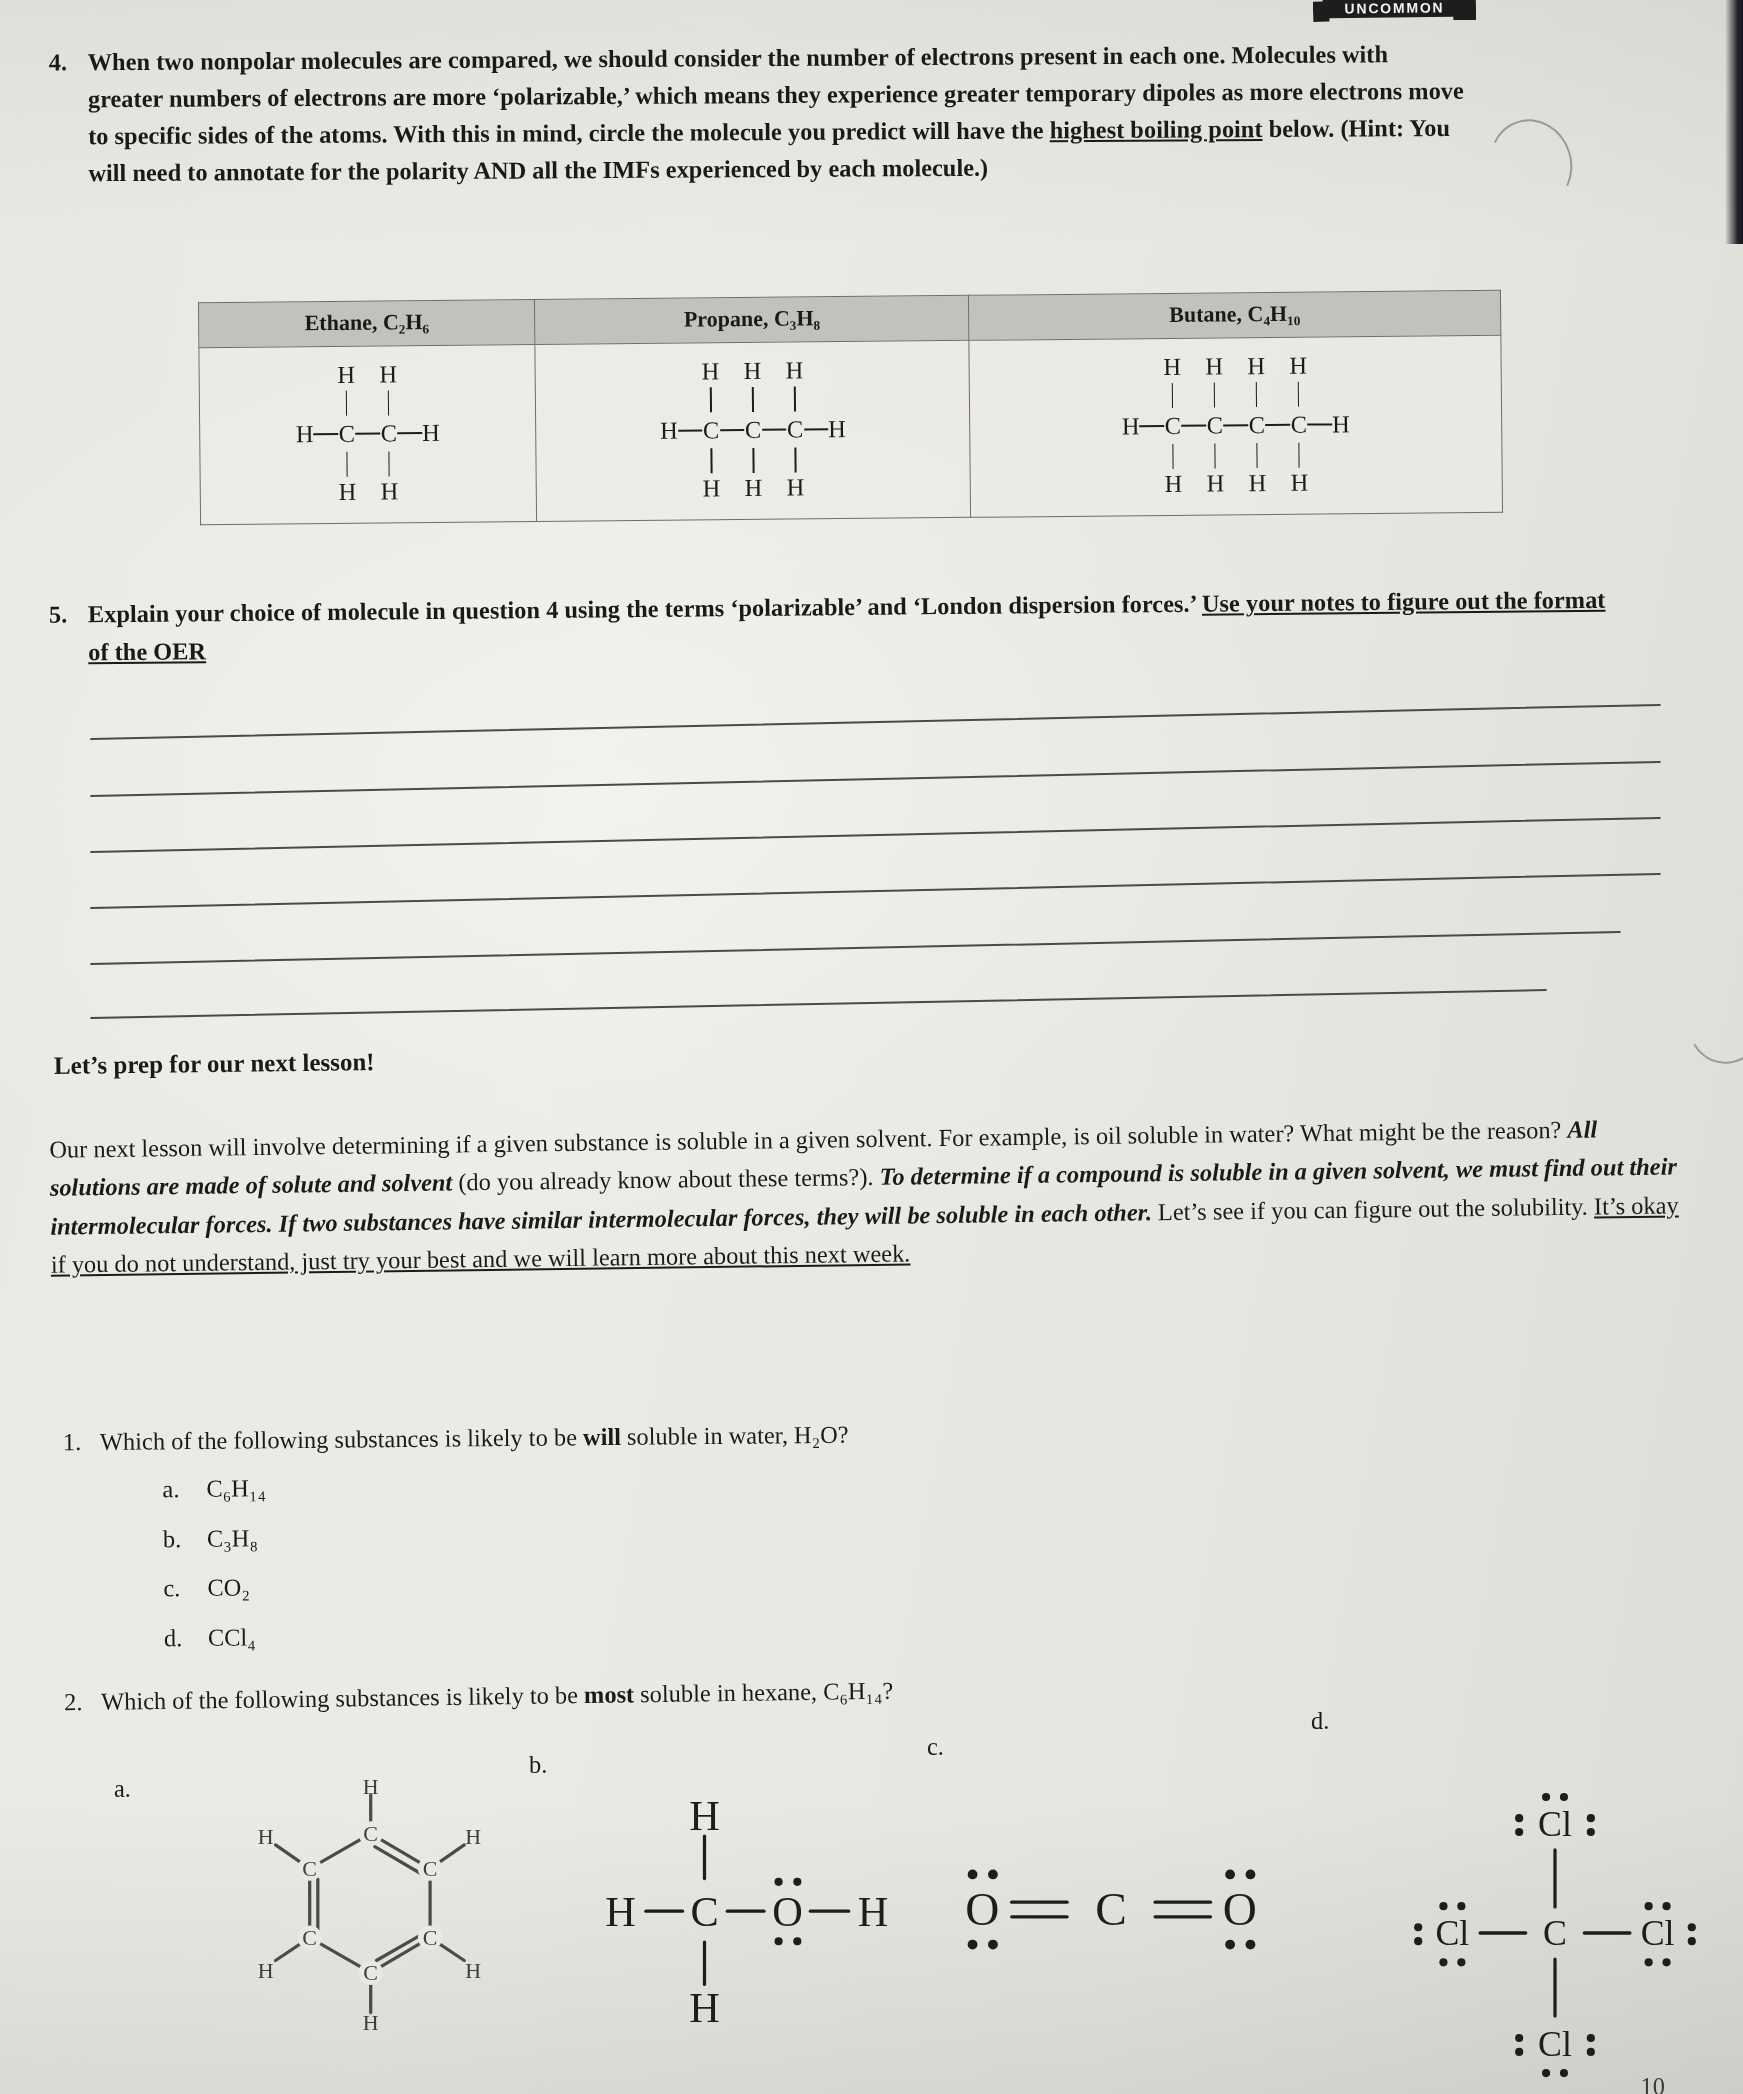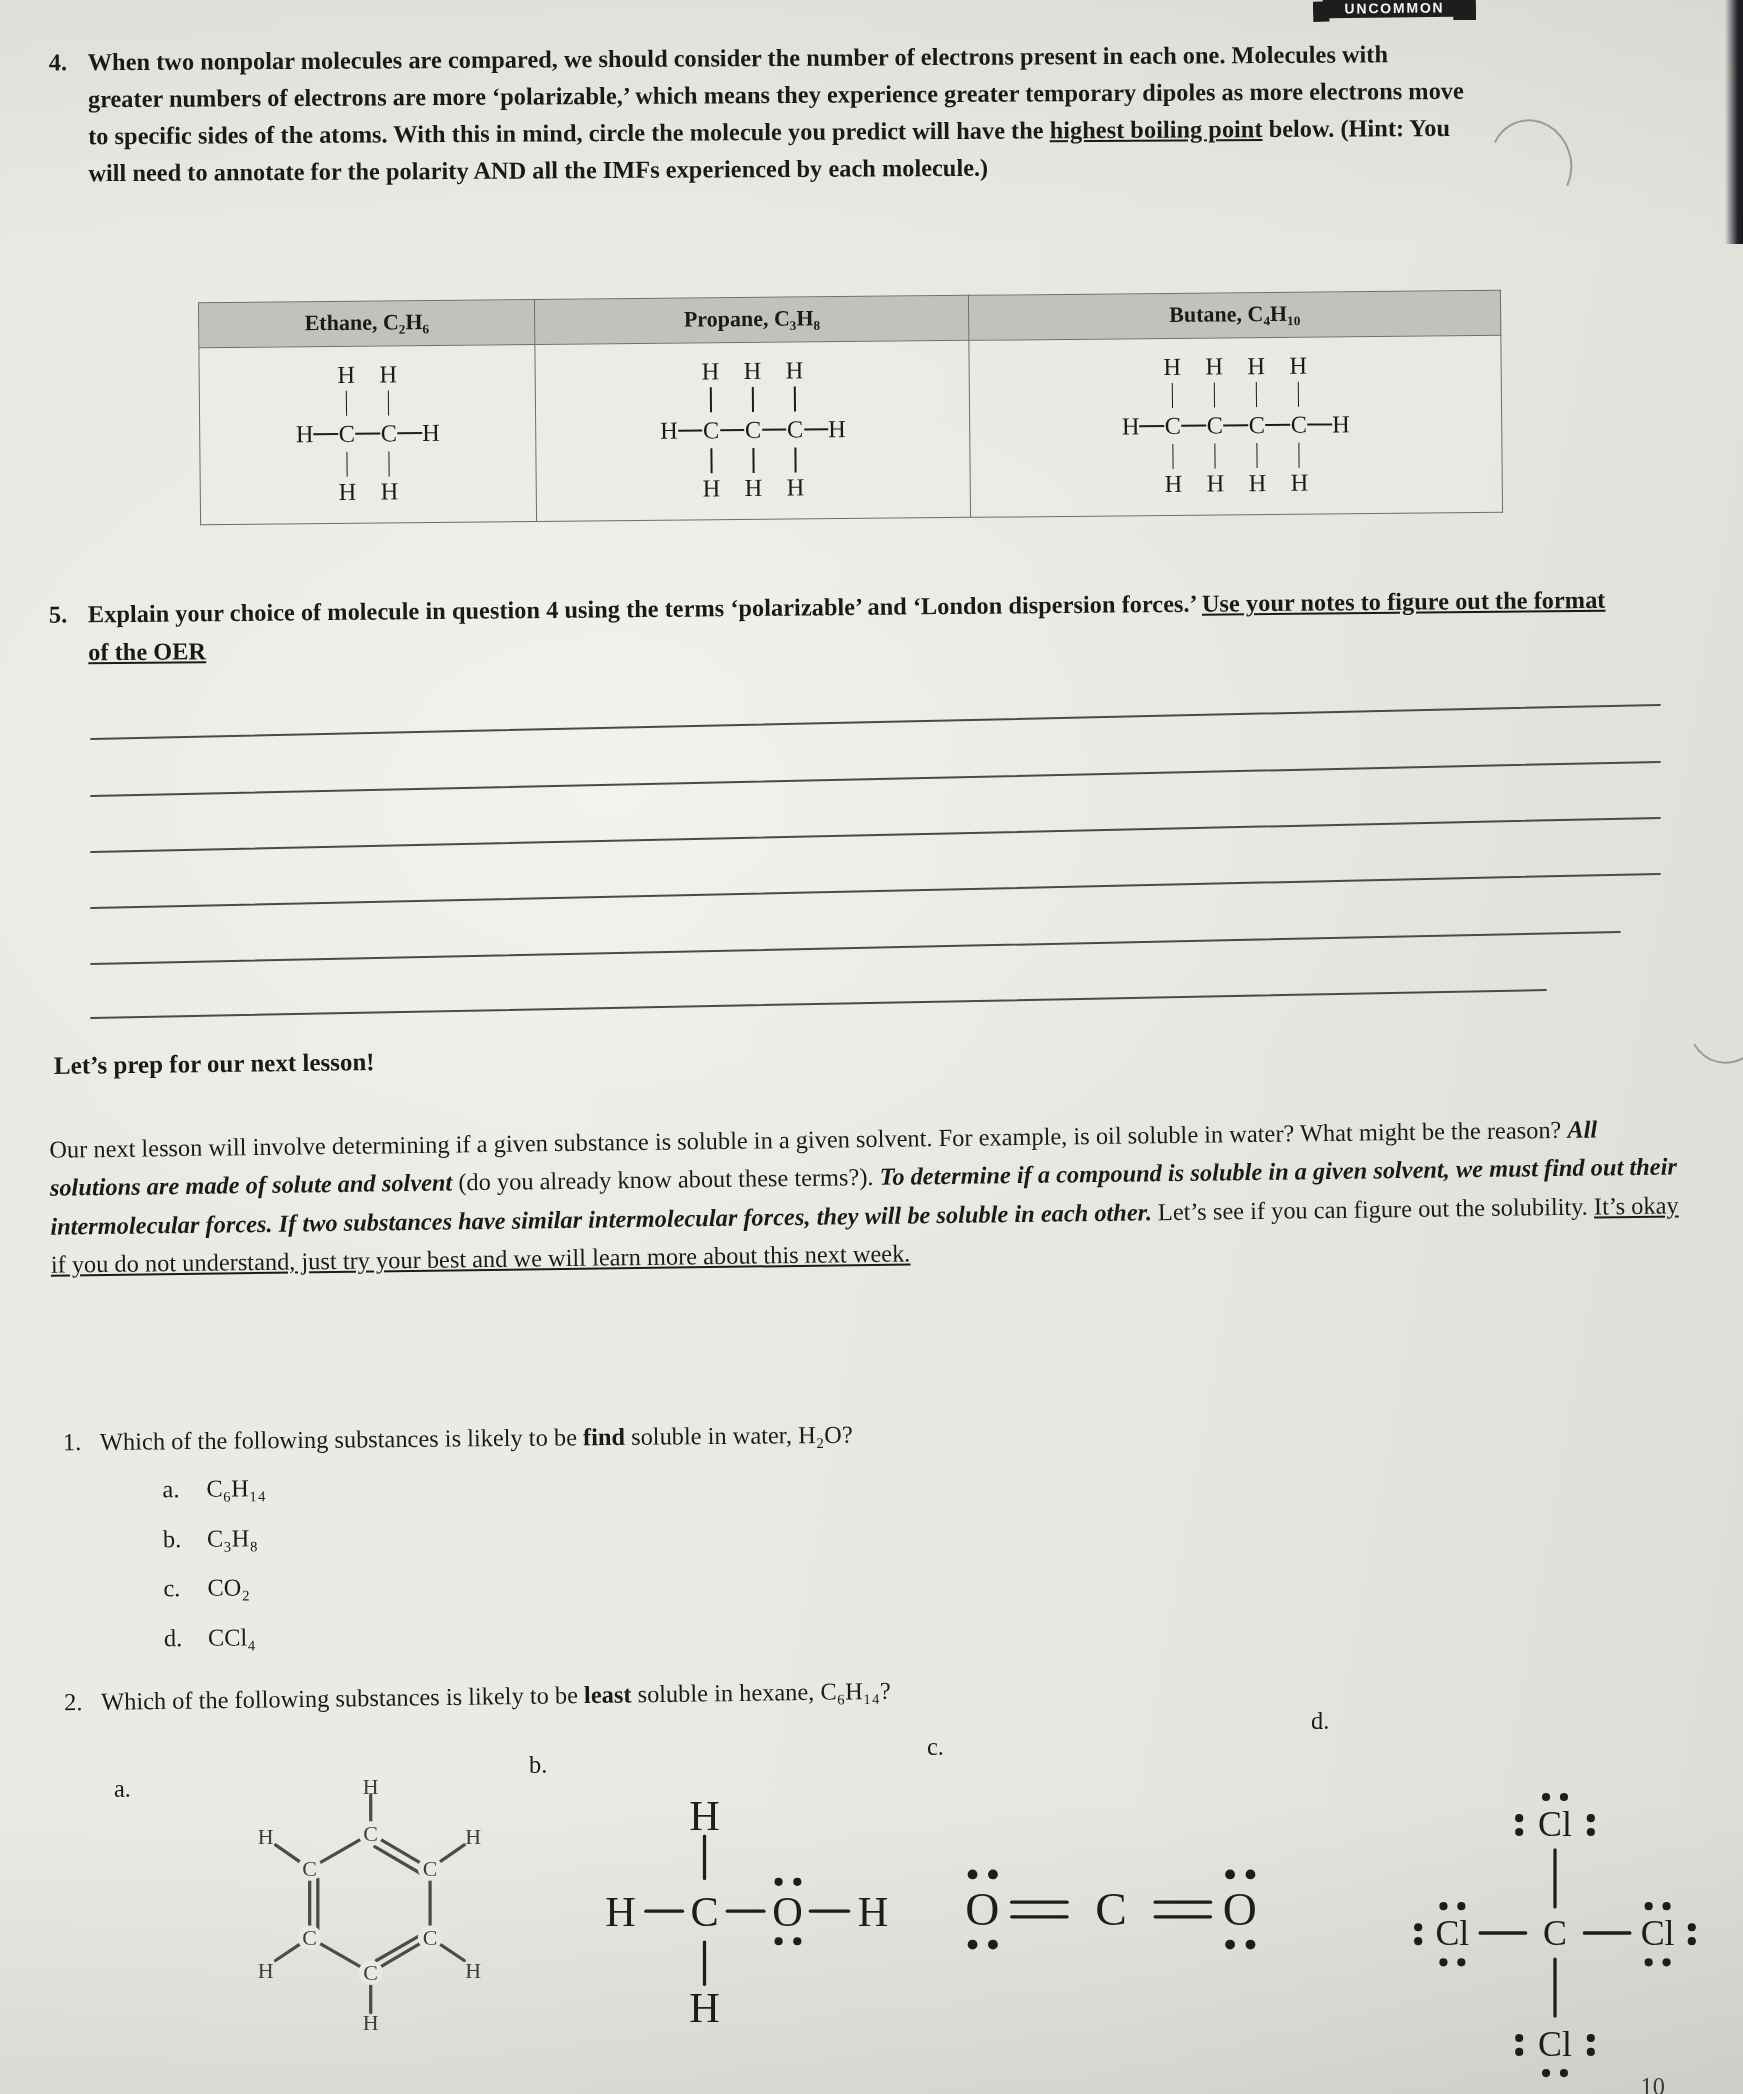"find" b { text: find -> will }
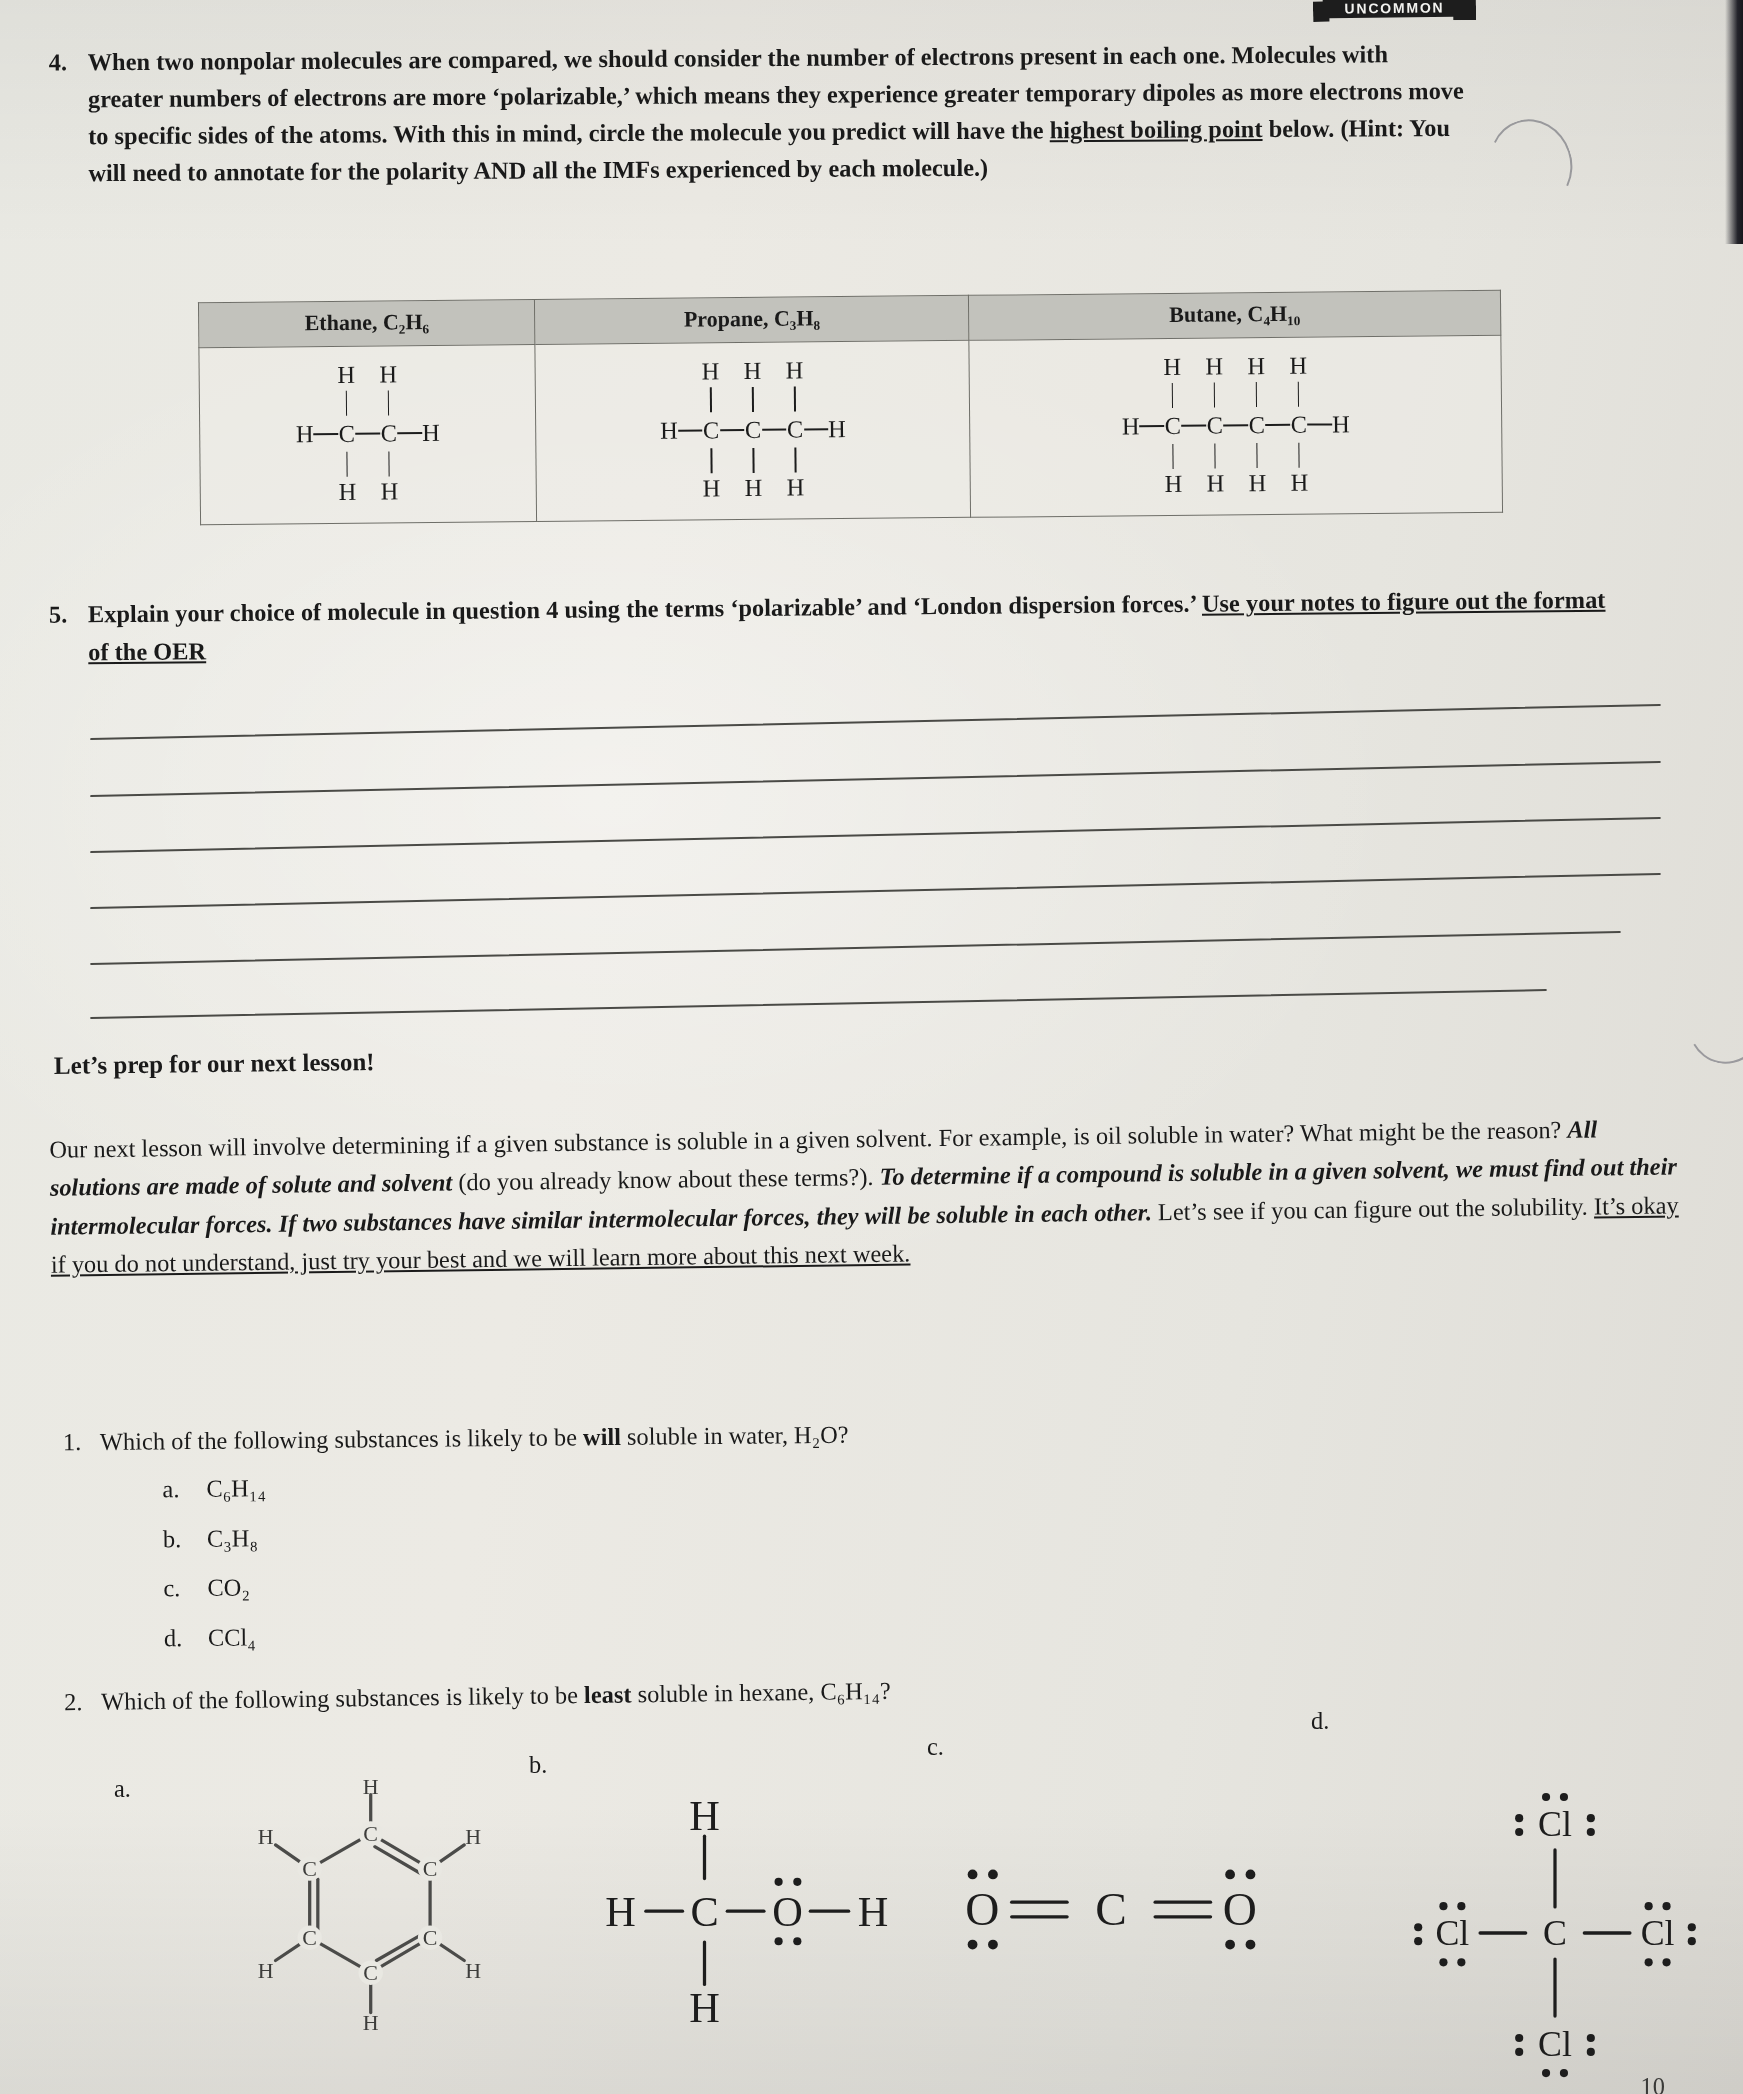"least" b { text: least -> most }
